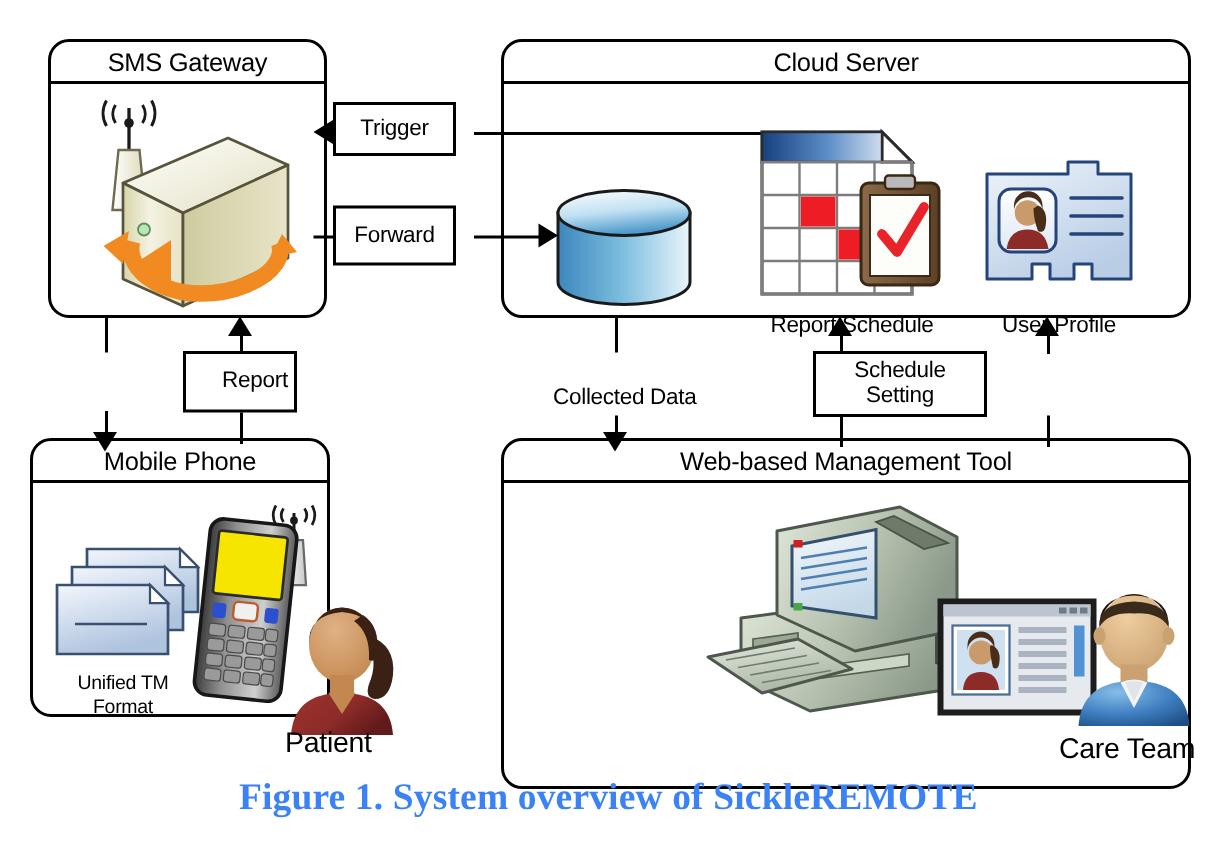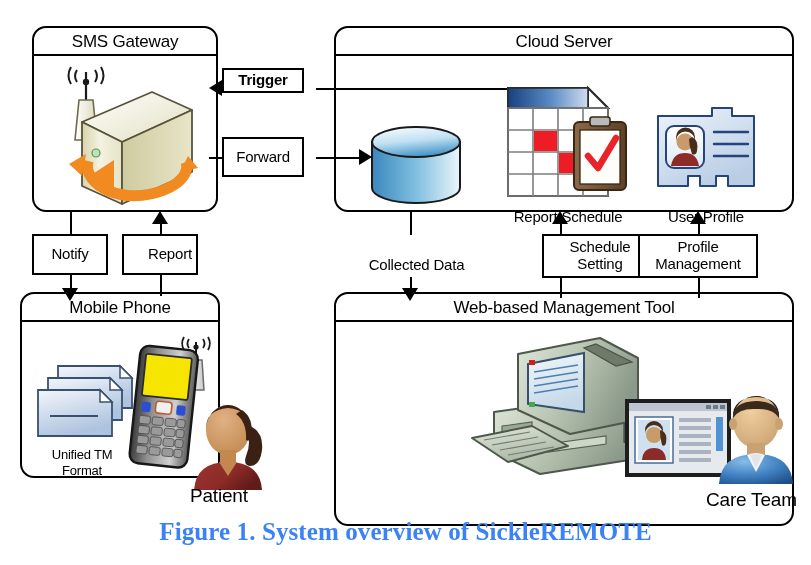"Trigger" div.labelbox { font-weight: bold -> none; height: 25px -> 36px }
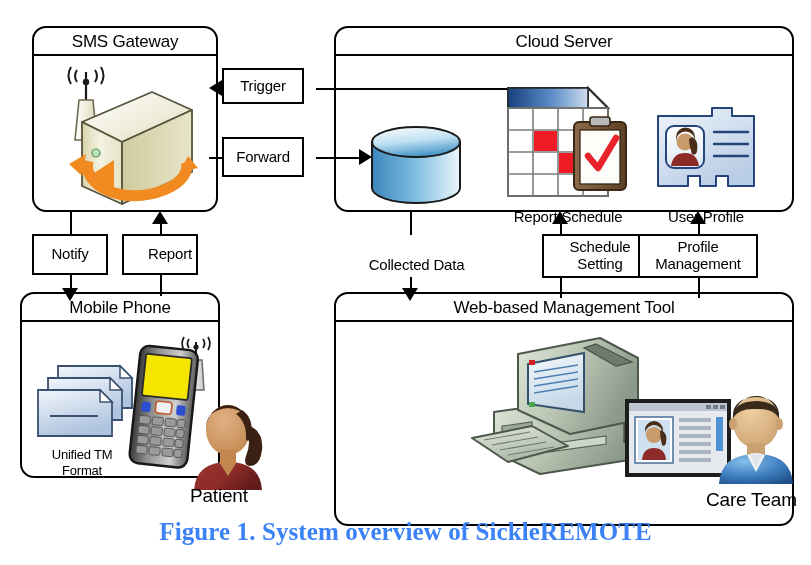"Notify" div.labelbox { html: <div> <span>Notify</span> </div> -> none }
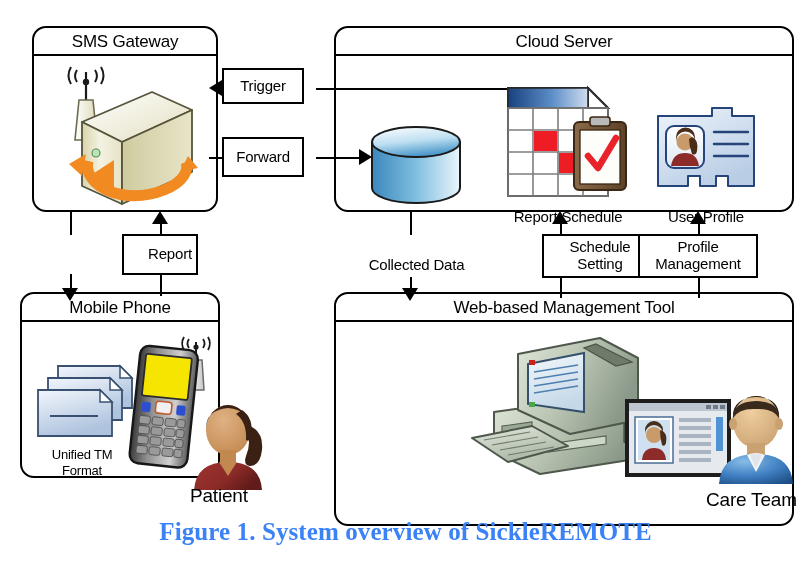"Profile" div.labelbox { html: <div> <span>Profile</span> <span>Management</span> </div> -> none }
